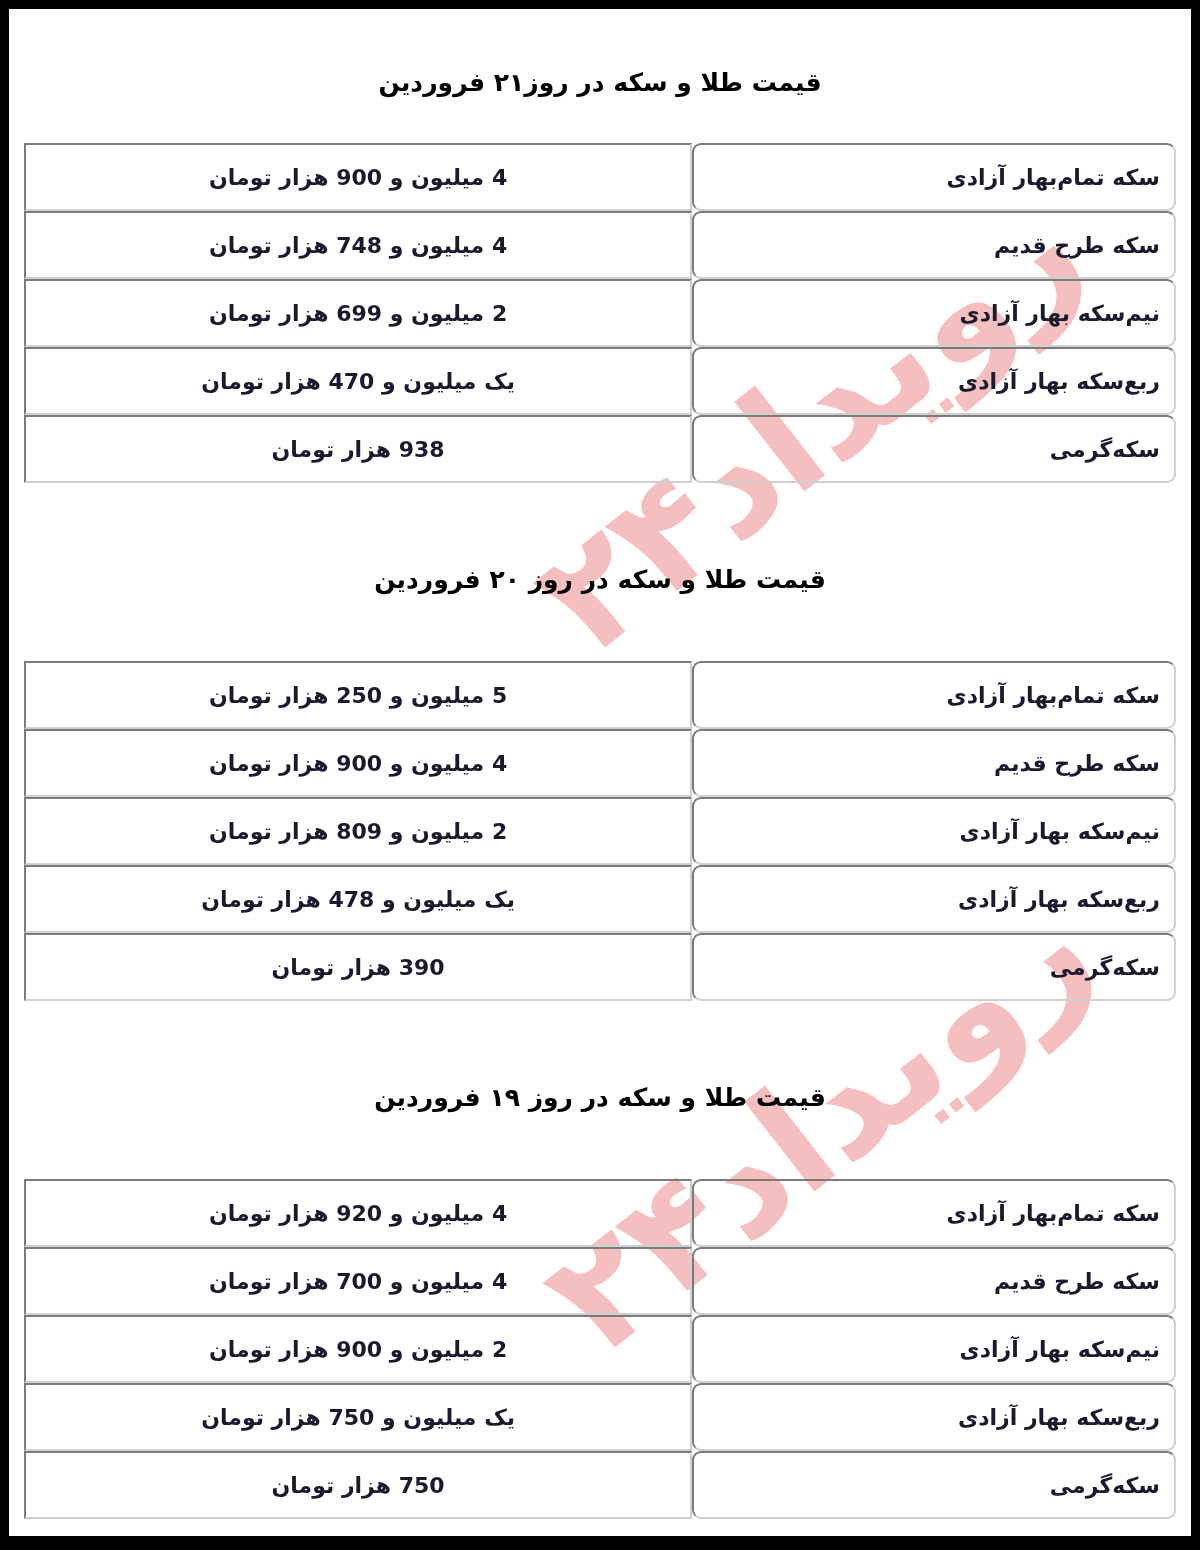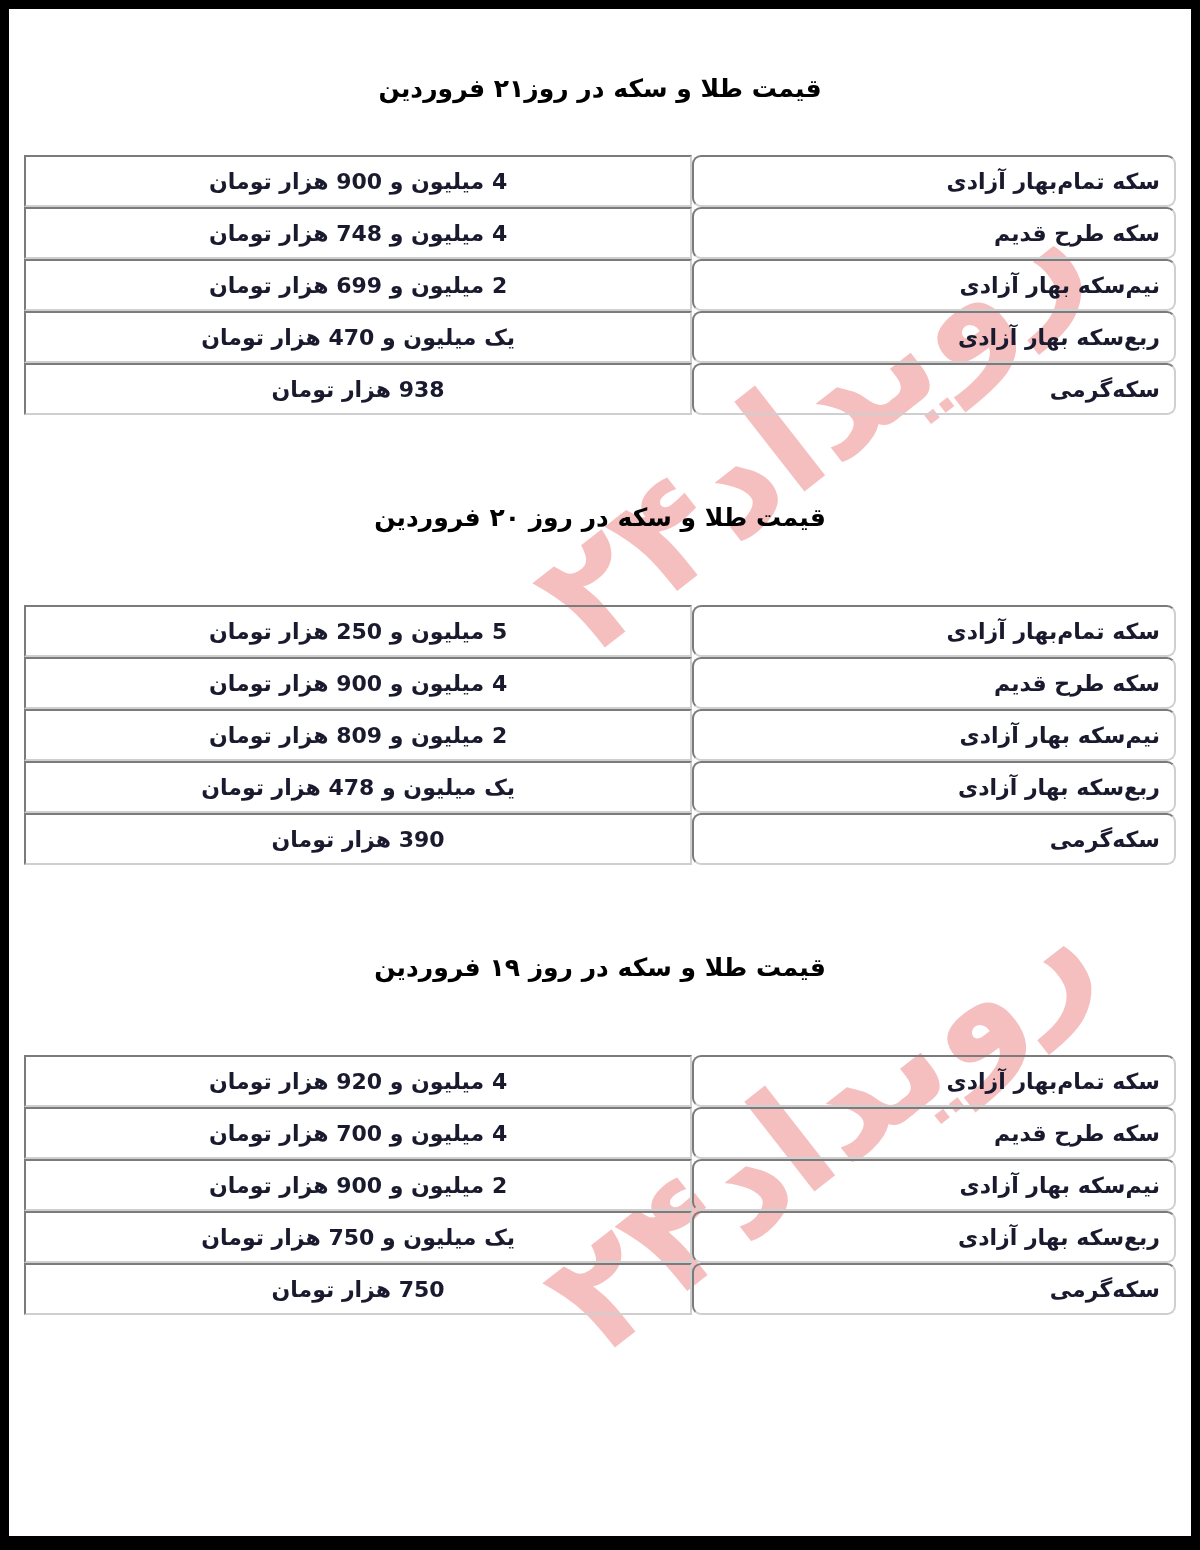"قیمت طلا و سکه در" .section-title { margin: 12px -> 6px }
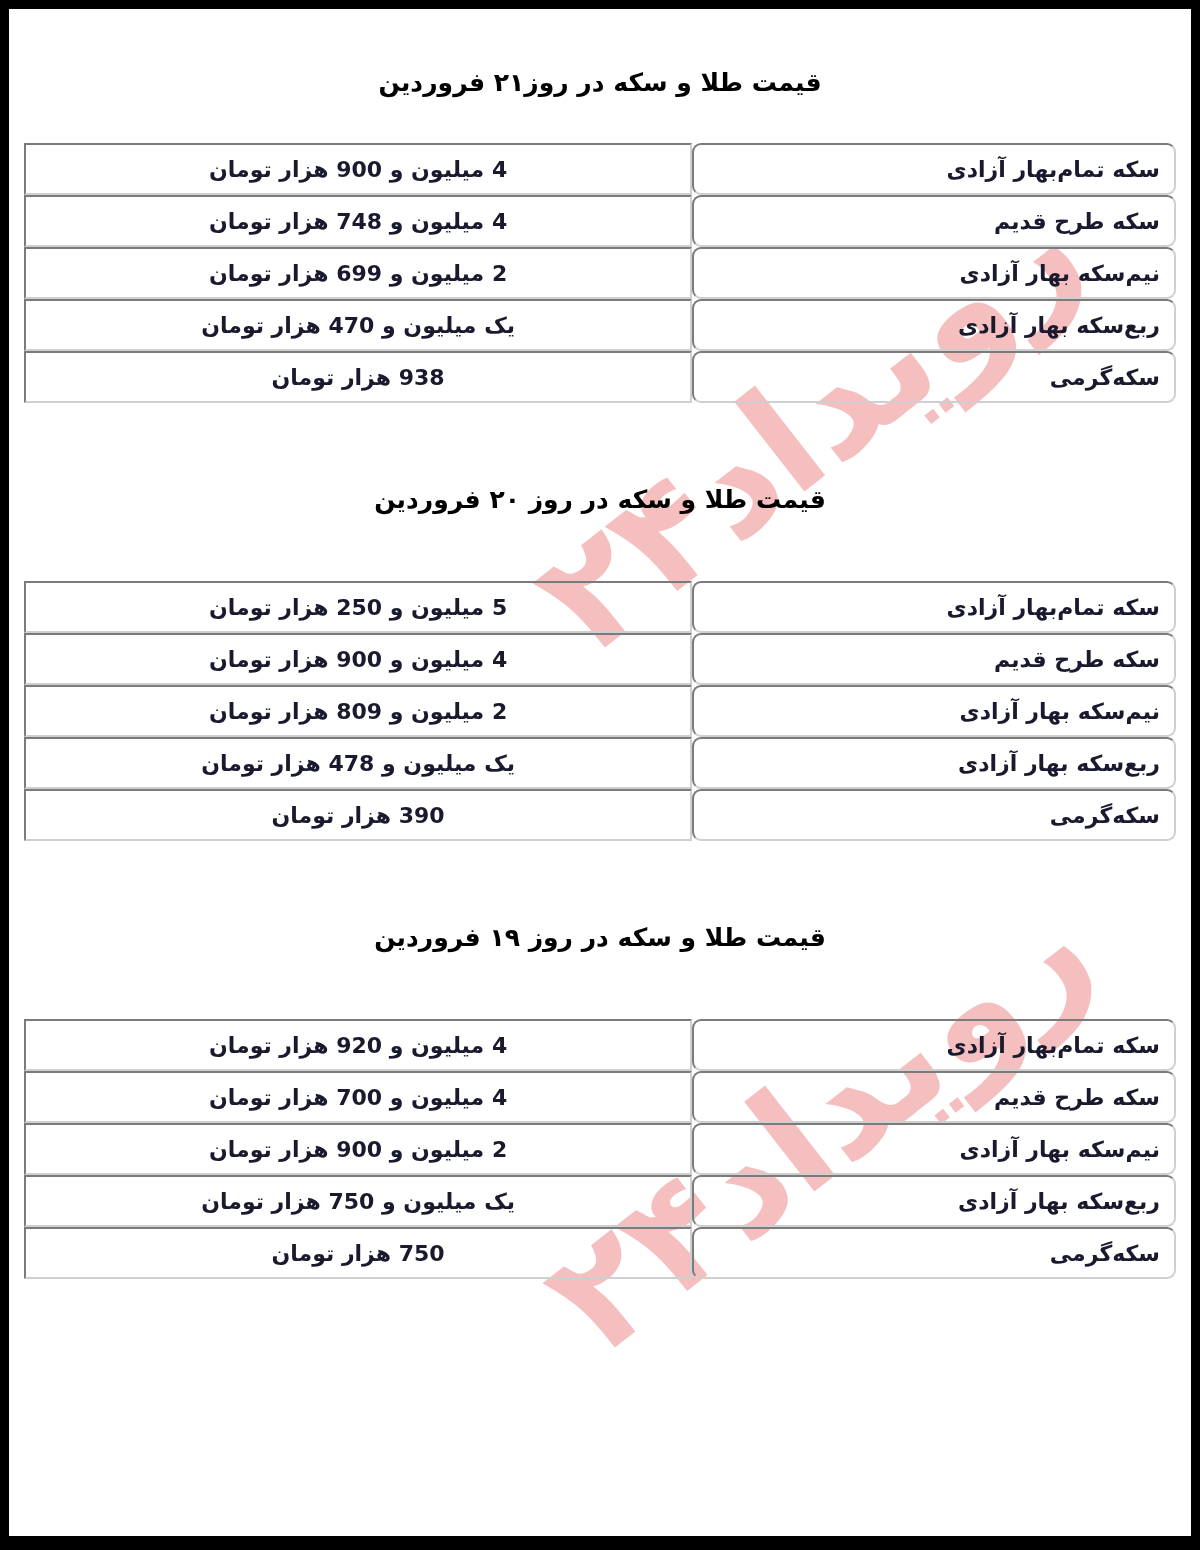"4 میلیون و 900 هزار" table.price-table td { height: 52px -> 68px }
